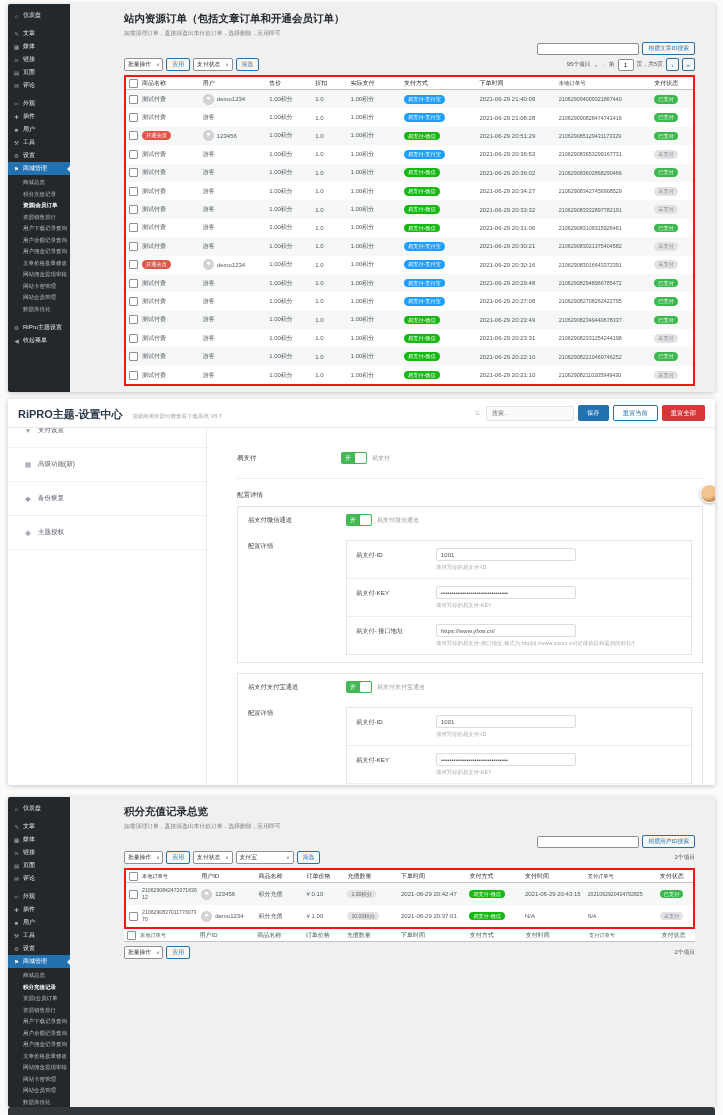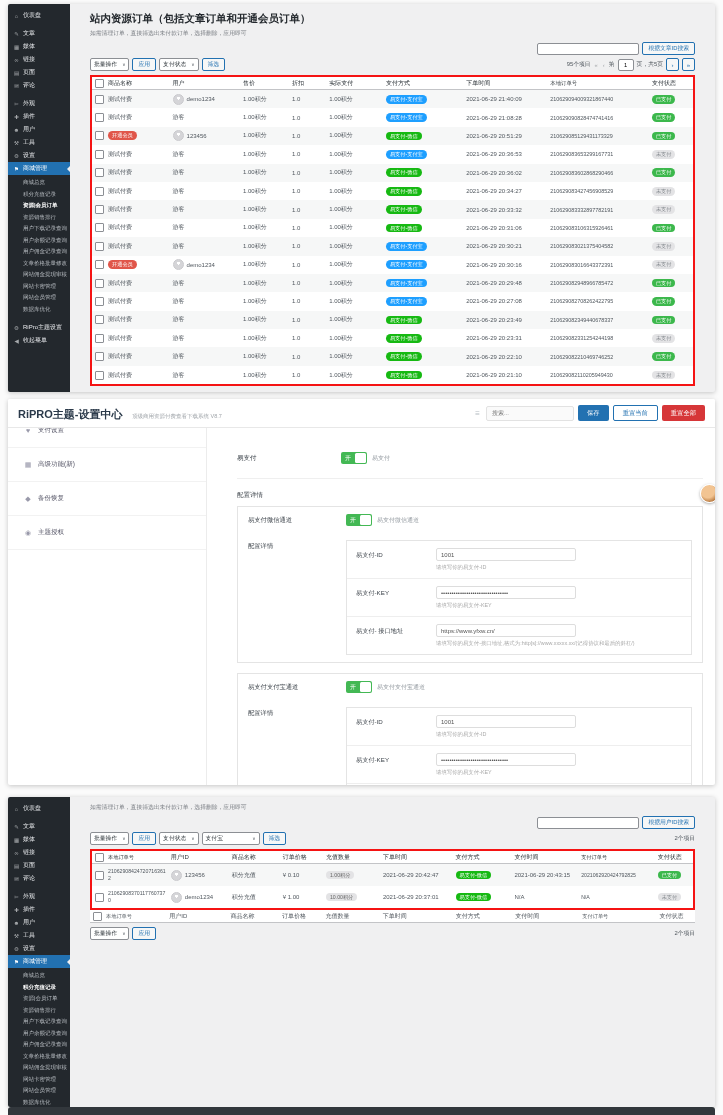"站内资源订单（包括文章订单和开通会员订单）" .wpmain { margin-left: 62px -> 96px }
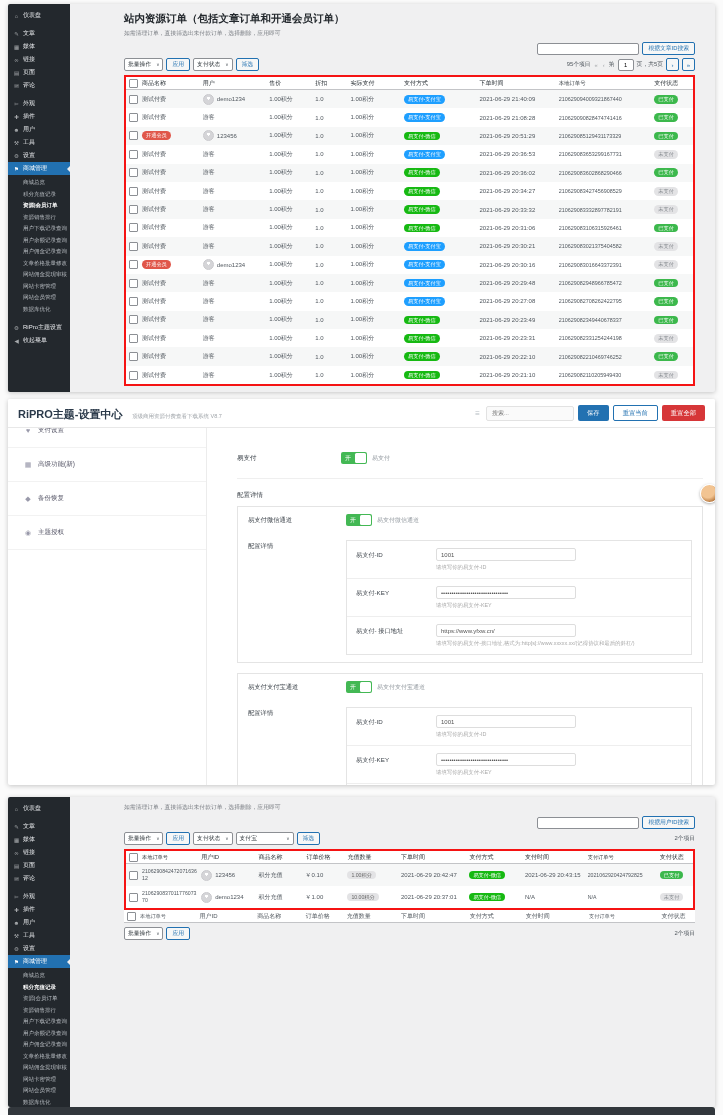"积分充值记录总览" h1.ptitle { html: none -> <h1>积分充值记录总览</h1> }
